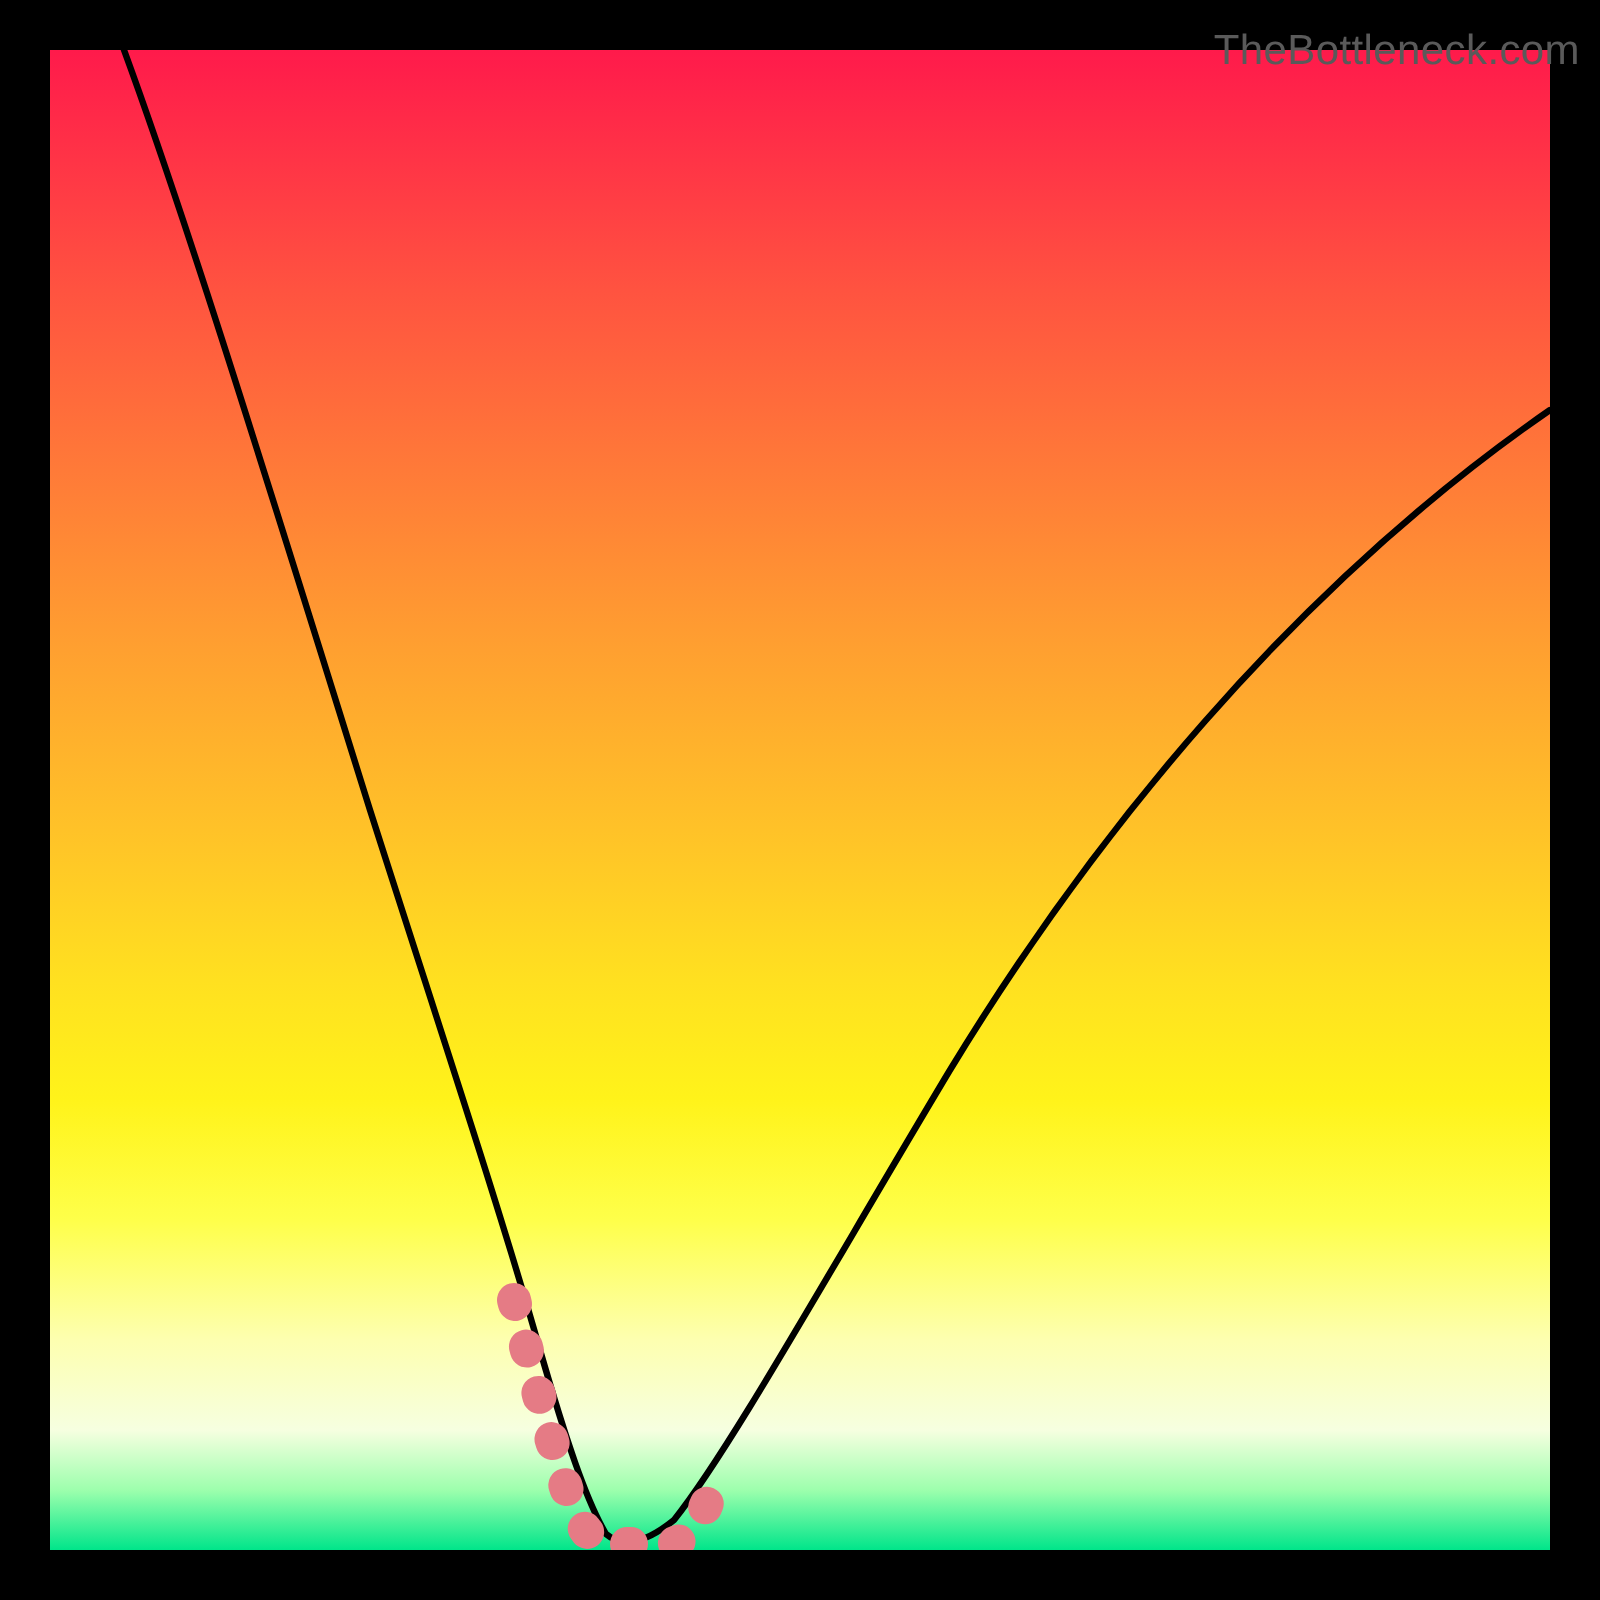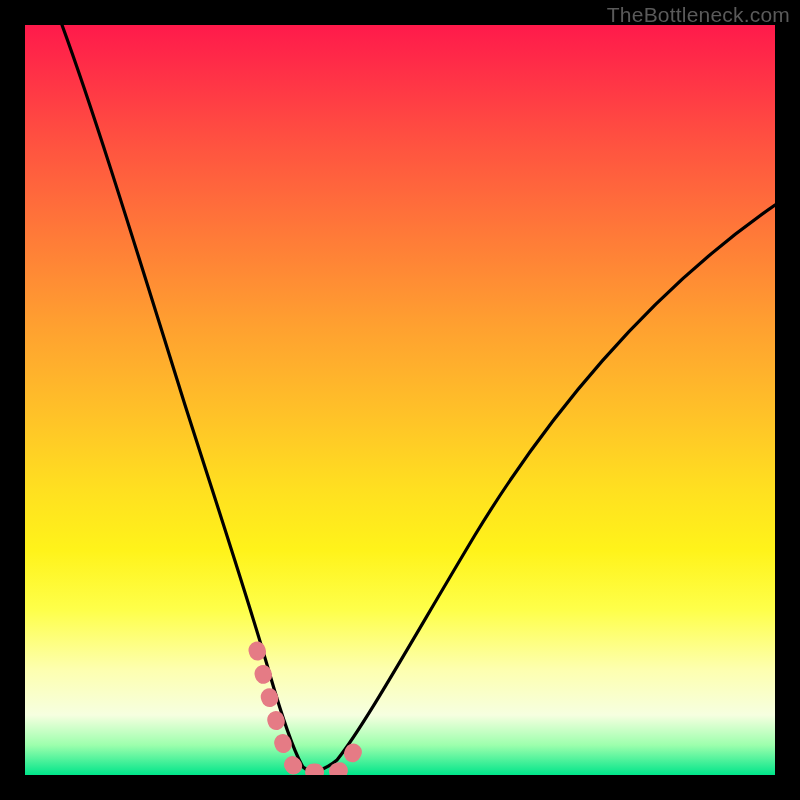"TheBottleneck.com" .watermark { top: 3px -> 14px }
